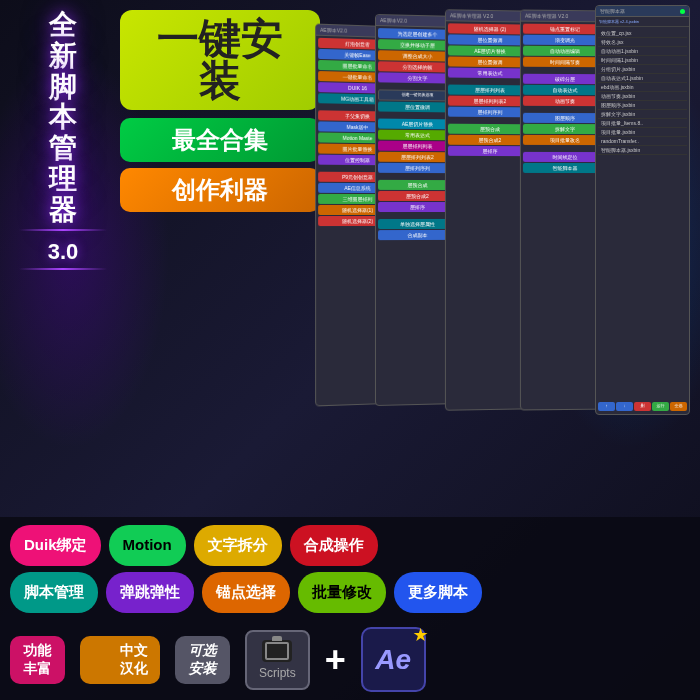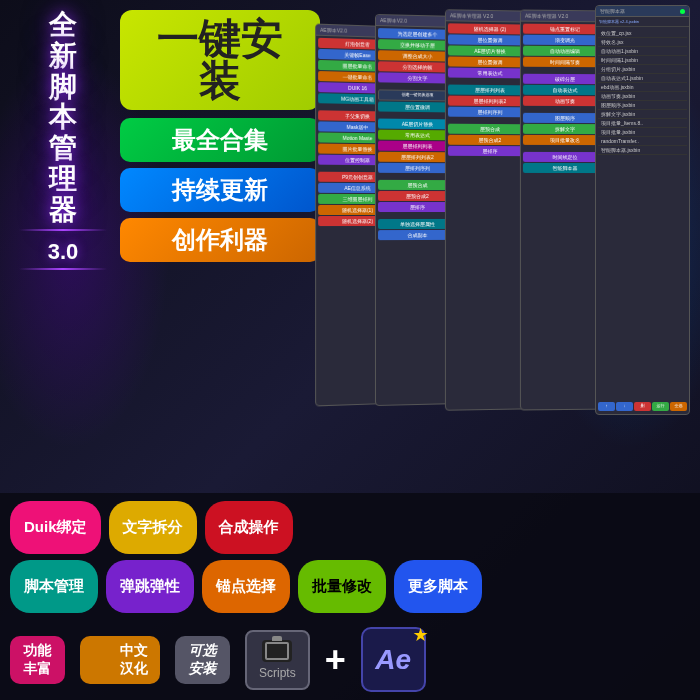"持续更新" div.blue-badge { html: <div> <div>持续更新</div> </div> -> none }
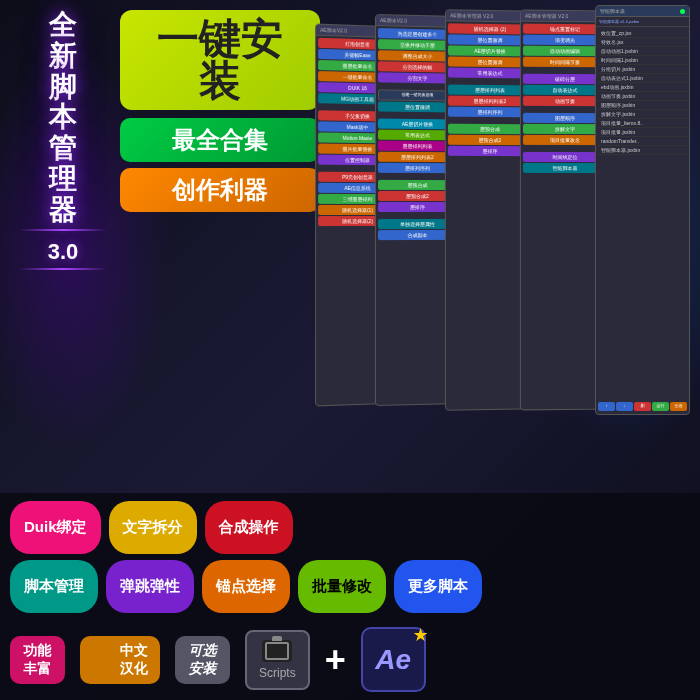"Duik绑定" .tag-item { padding: 17px 14px -> 11px 14px }
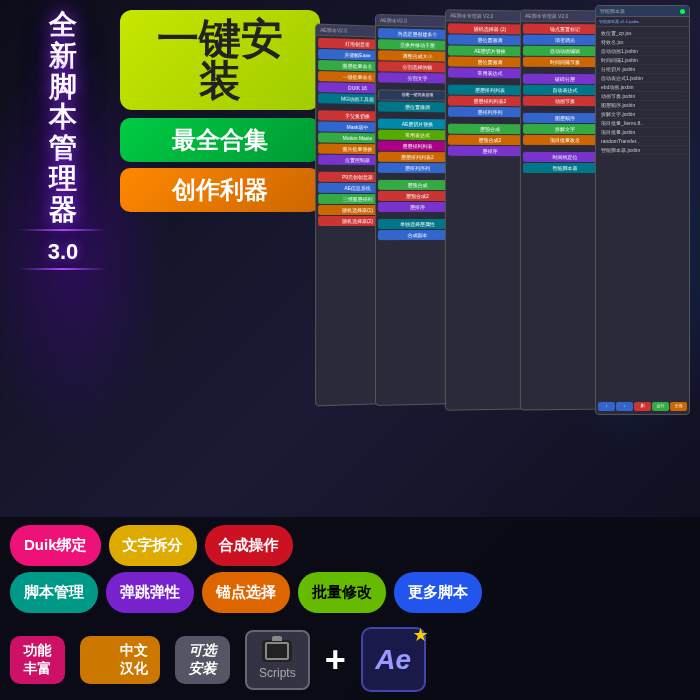"Motion" div.tag-item { html: none -> <div>Motion</div> }
